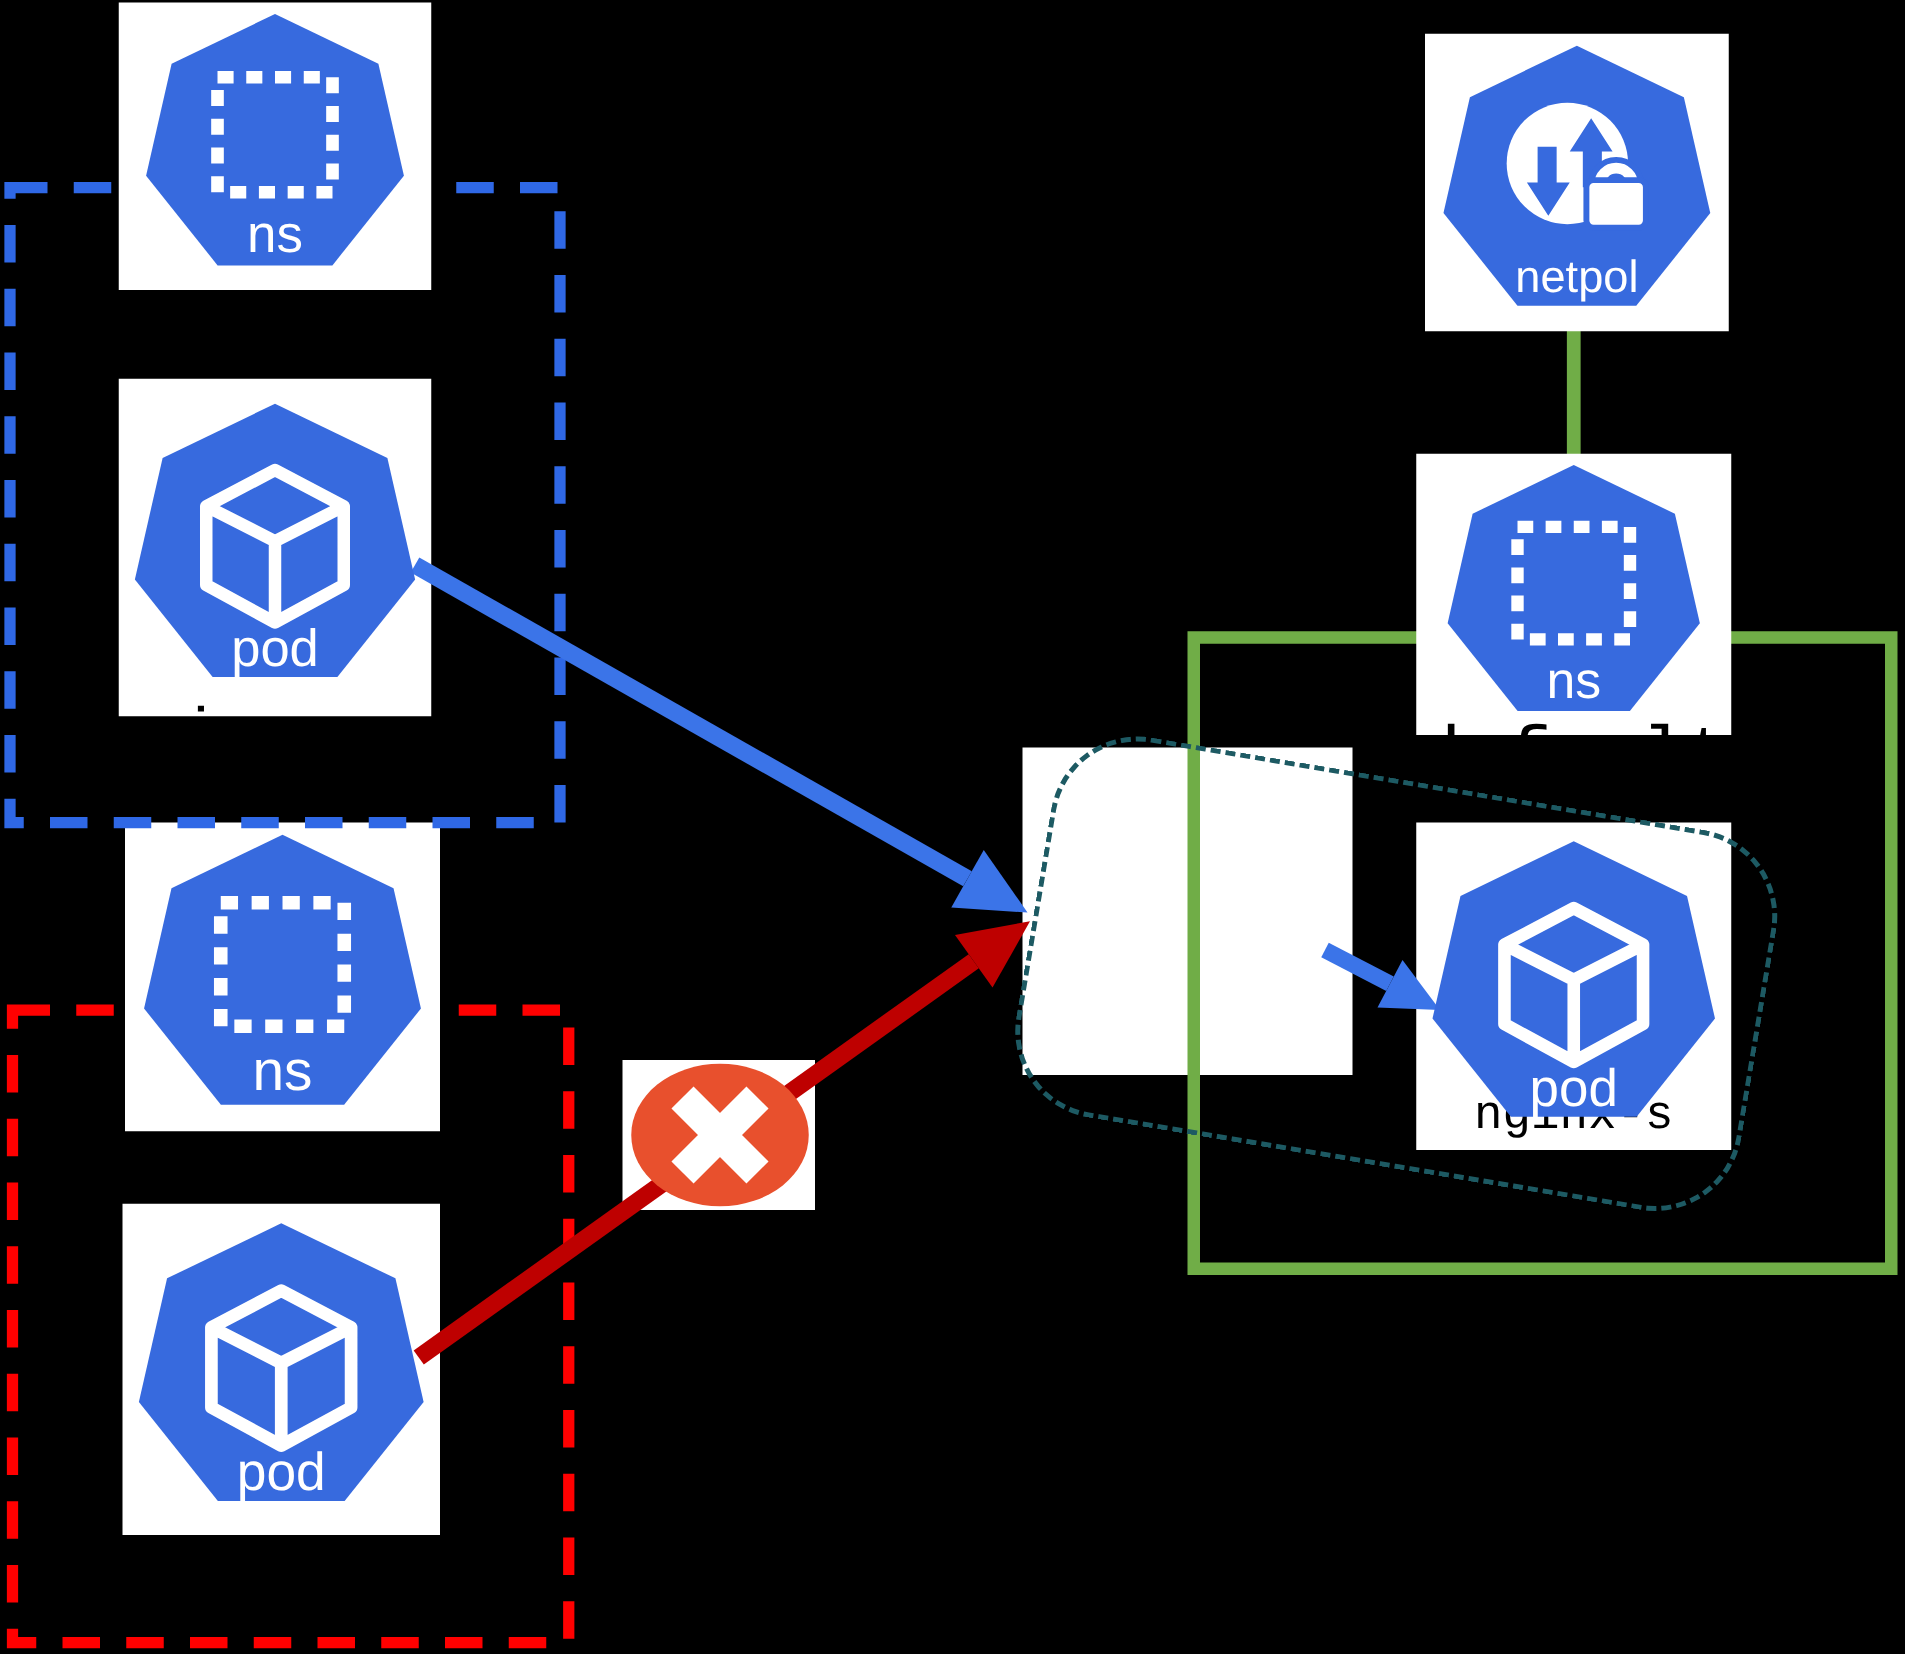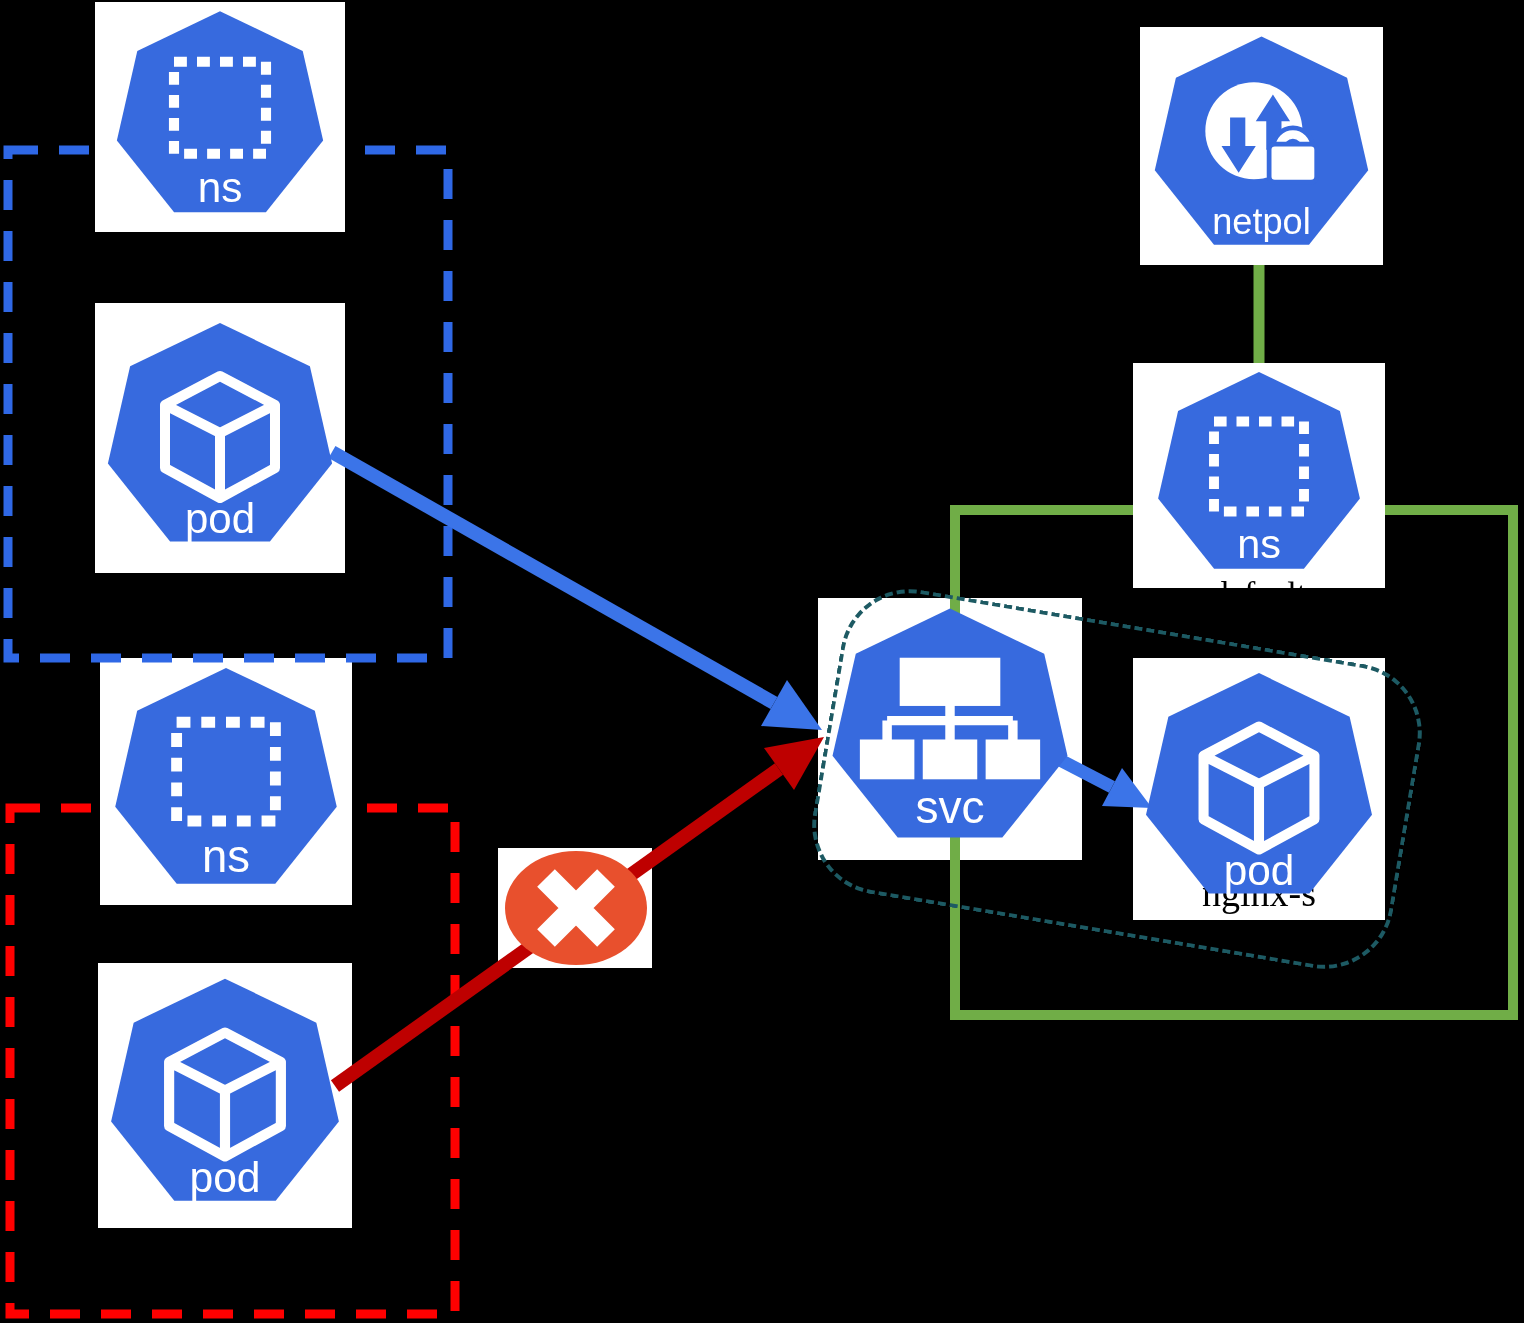"micro-a" .namelabel { font-family: Liberation Serif, serif -> Liberation Mono, monospace }
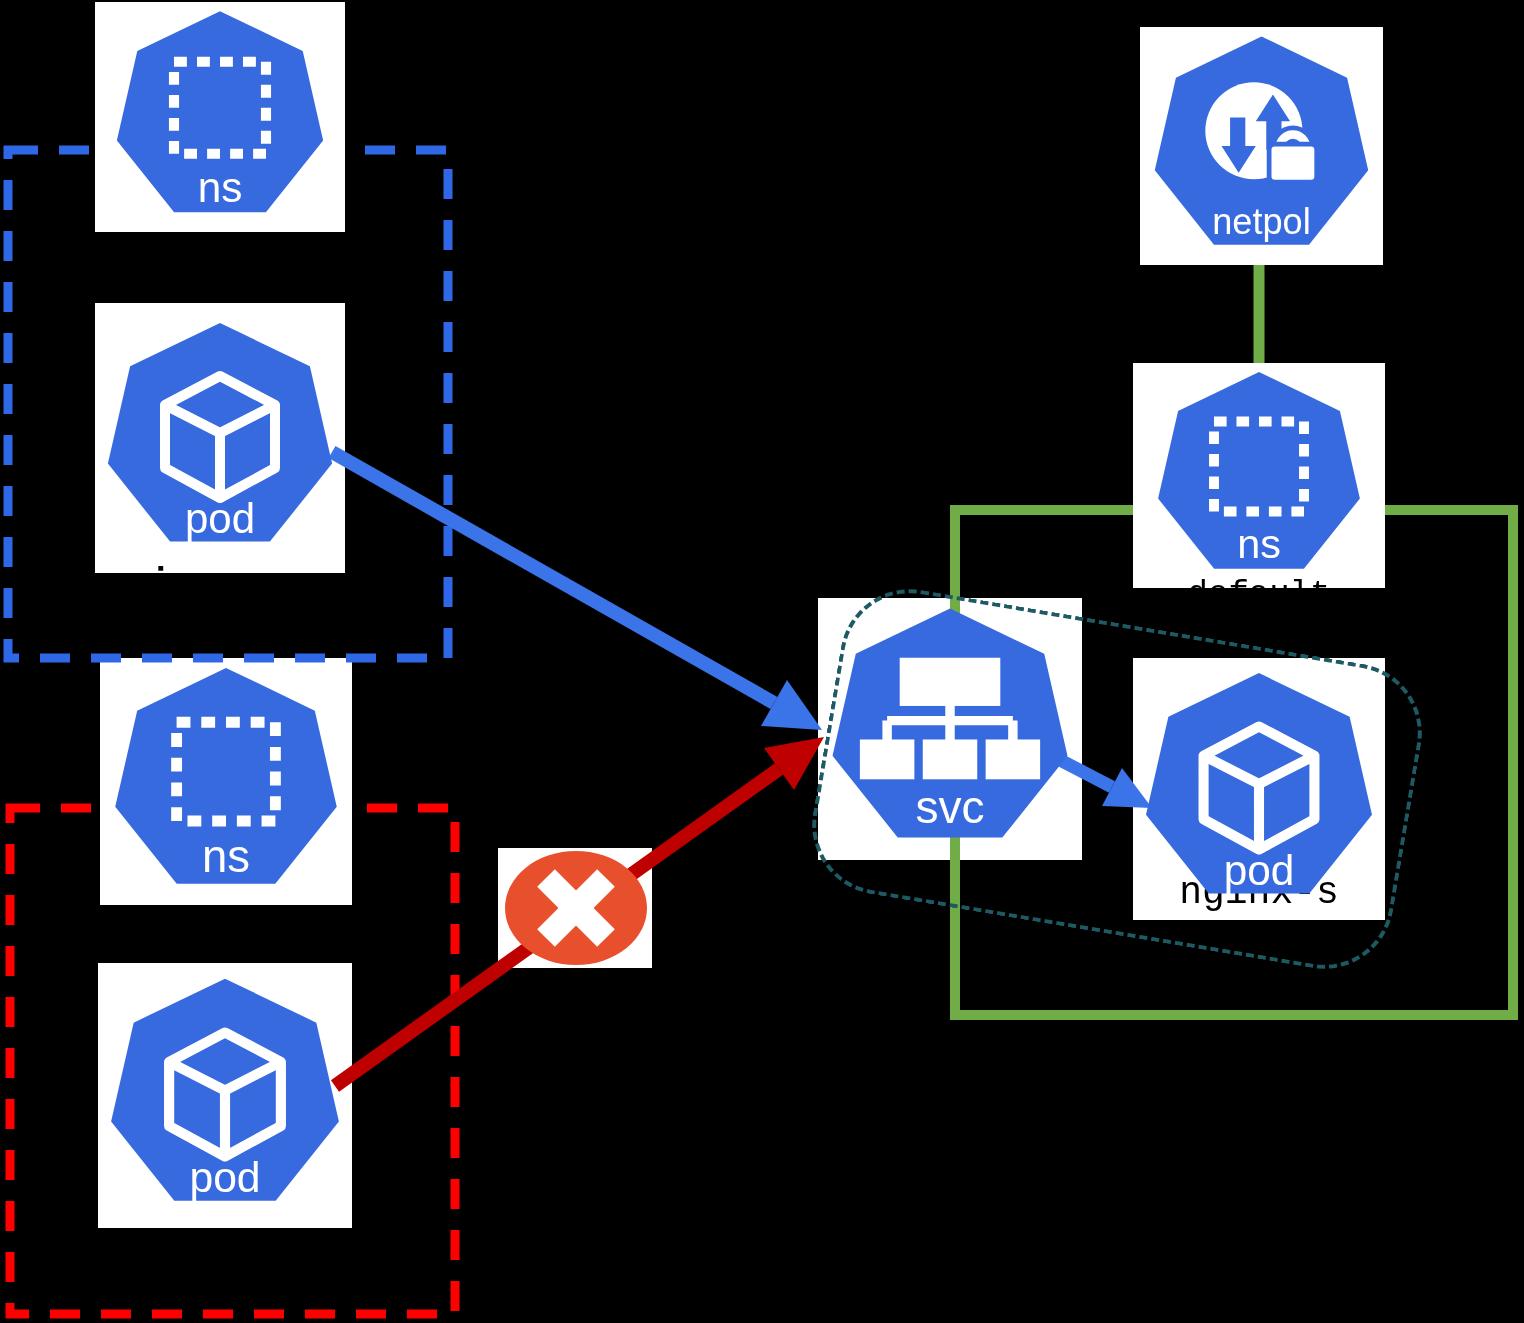"default" div.namelabel { font-size: 34px -> 60px }
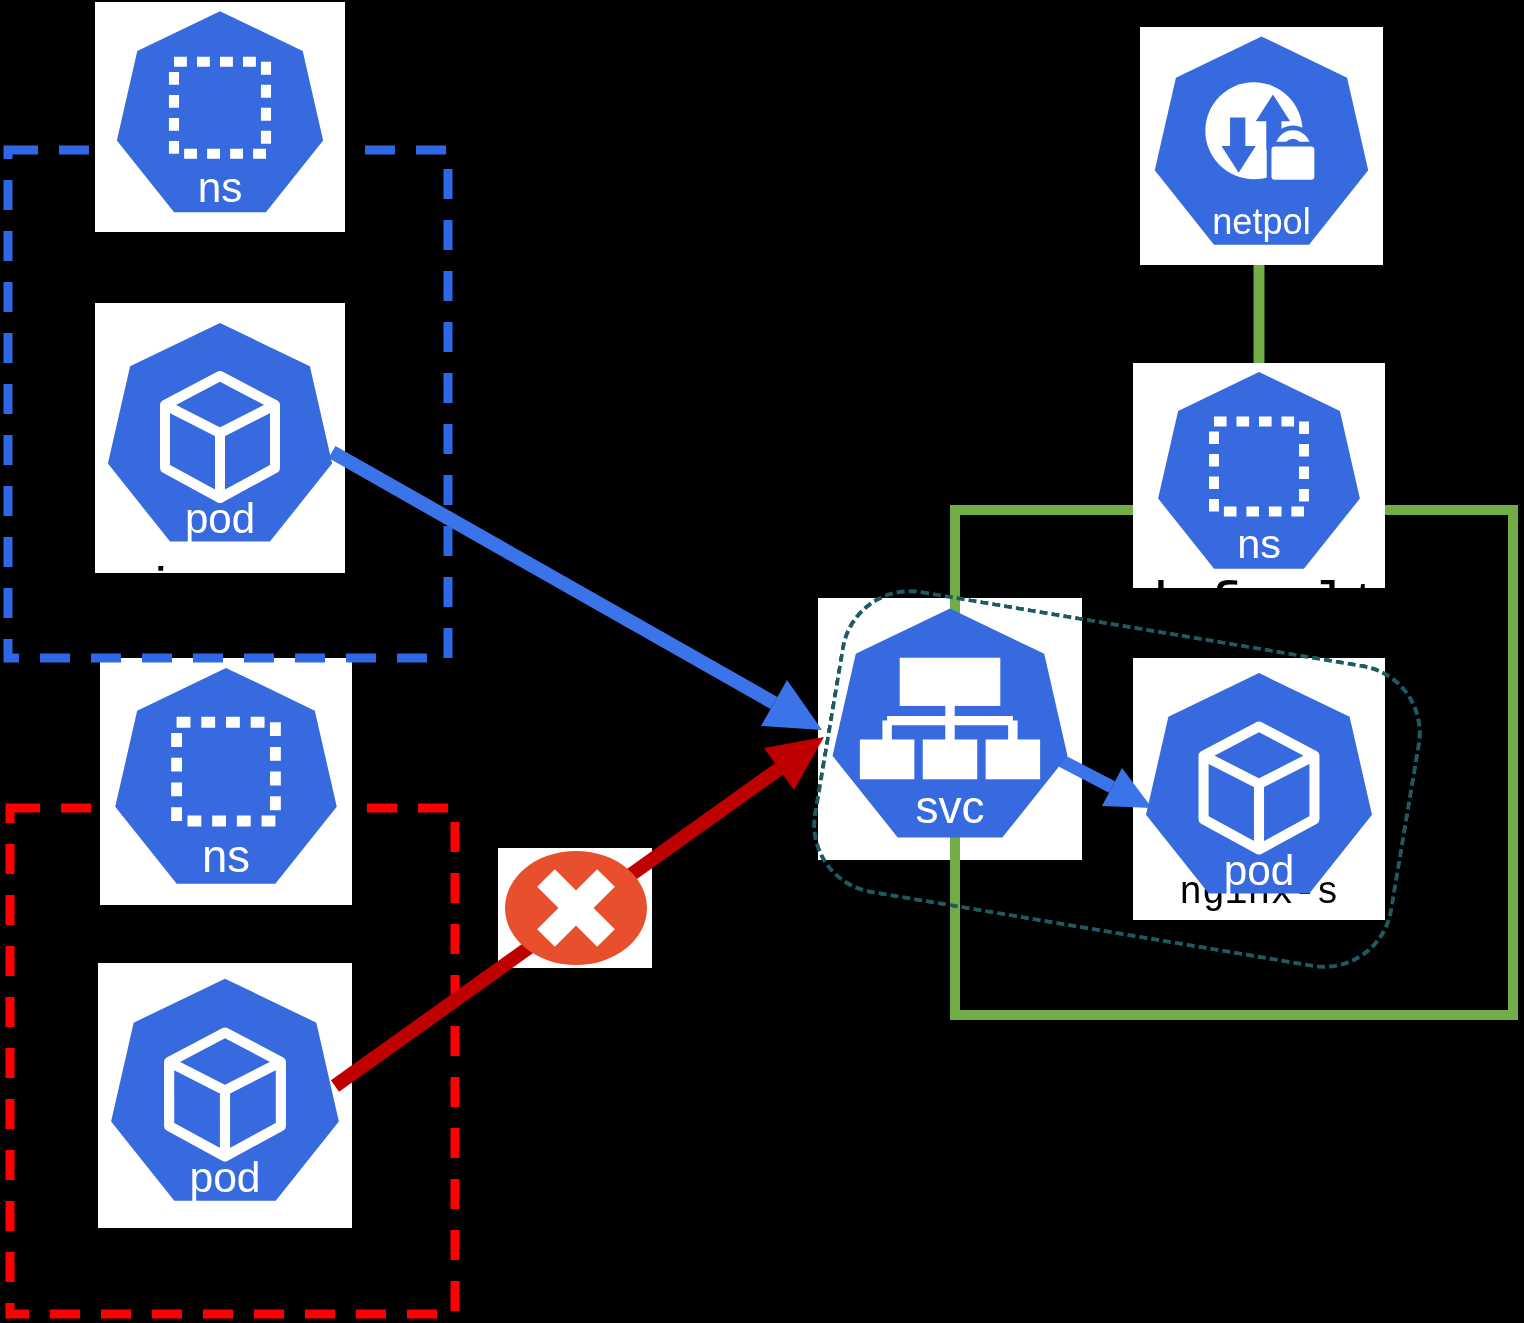"svc" div.icon { html: <div> <svg> <polygon></polygon> <g> <rect></rect> <path></path> <rect></rect> <rect></rect> <rect></rect> </g> <text>svc</text> </svg> </div> -> none }
